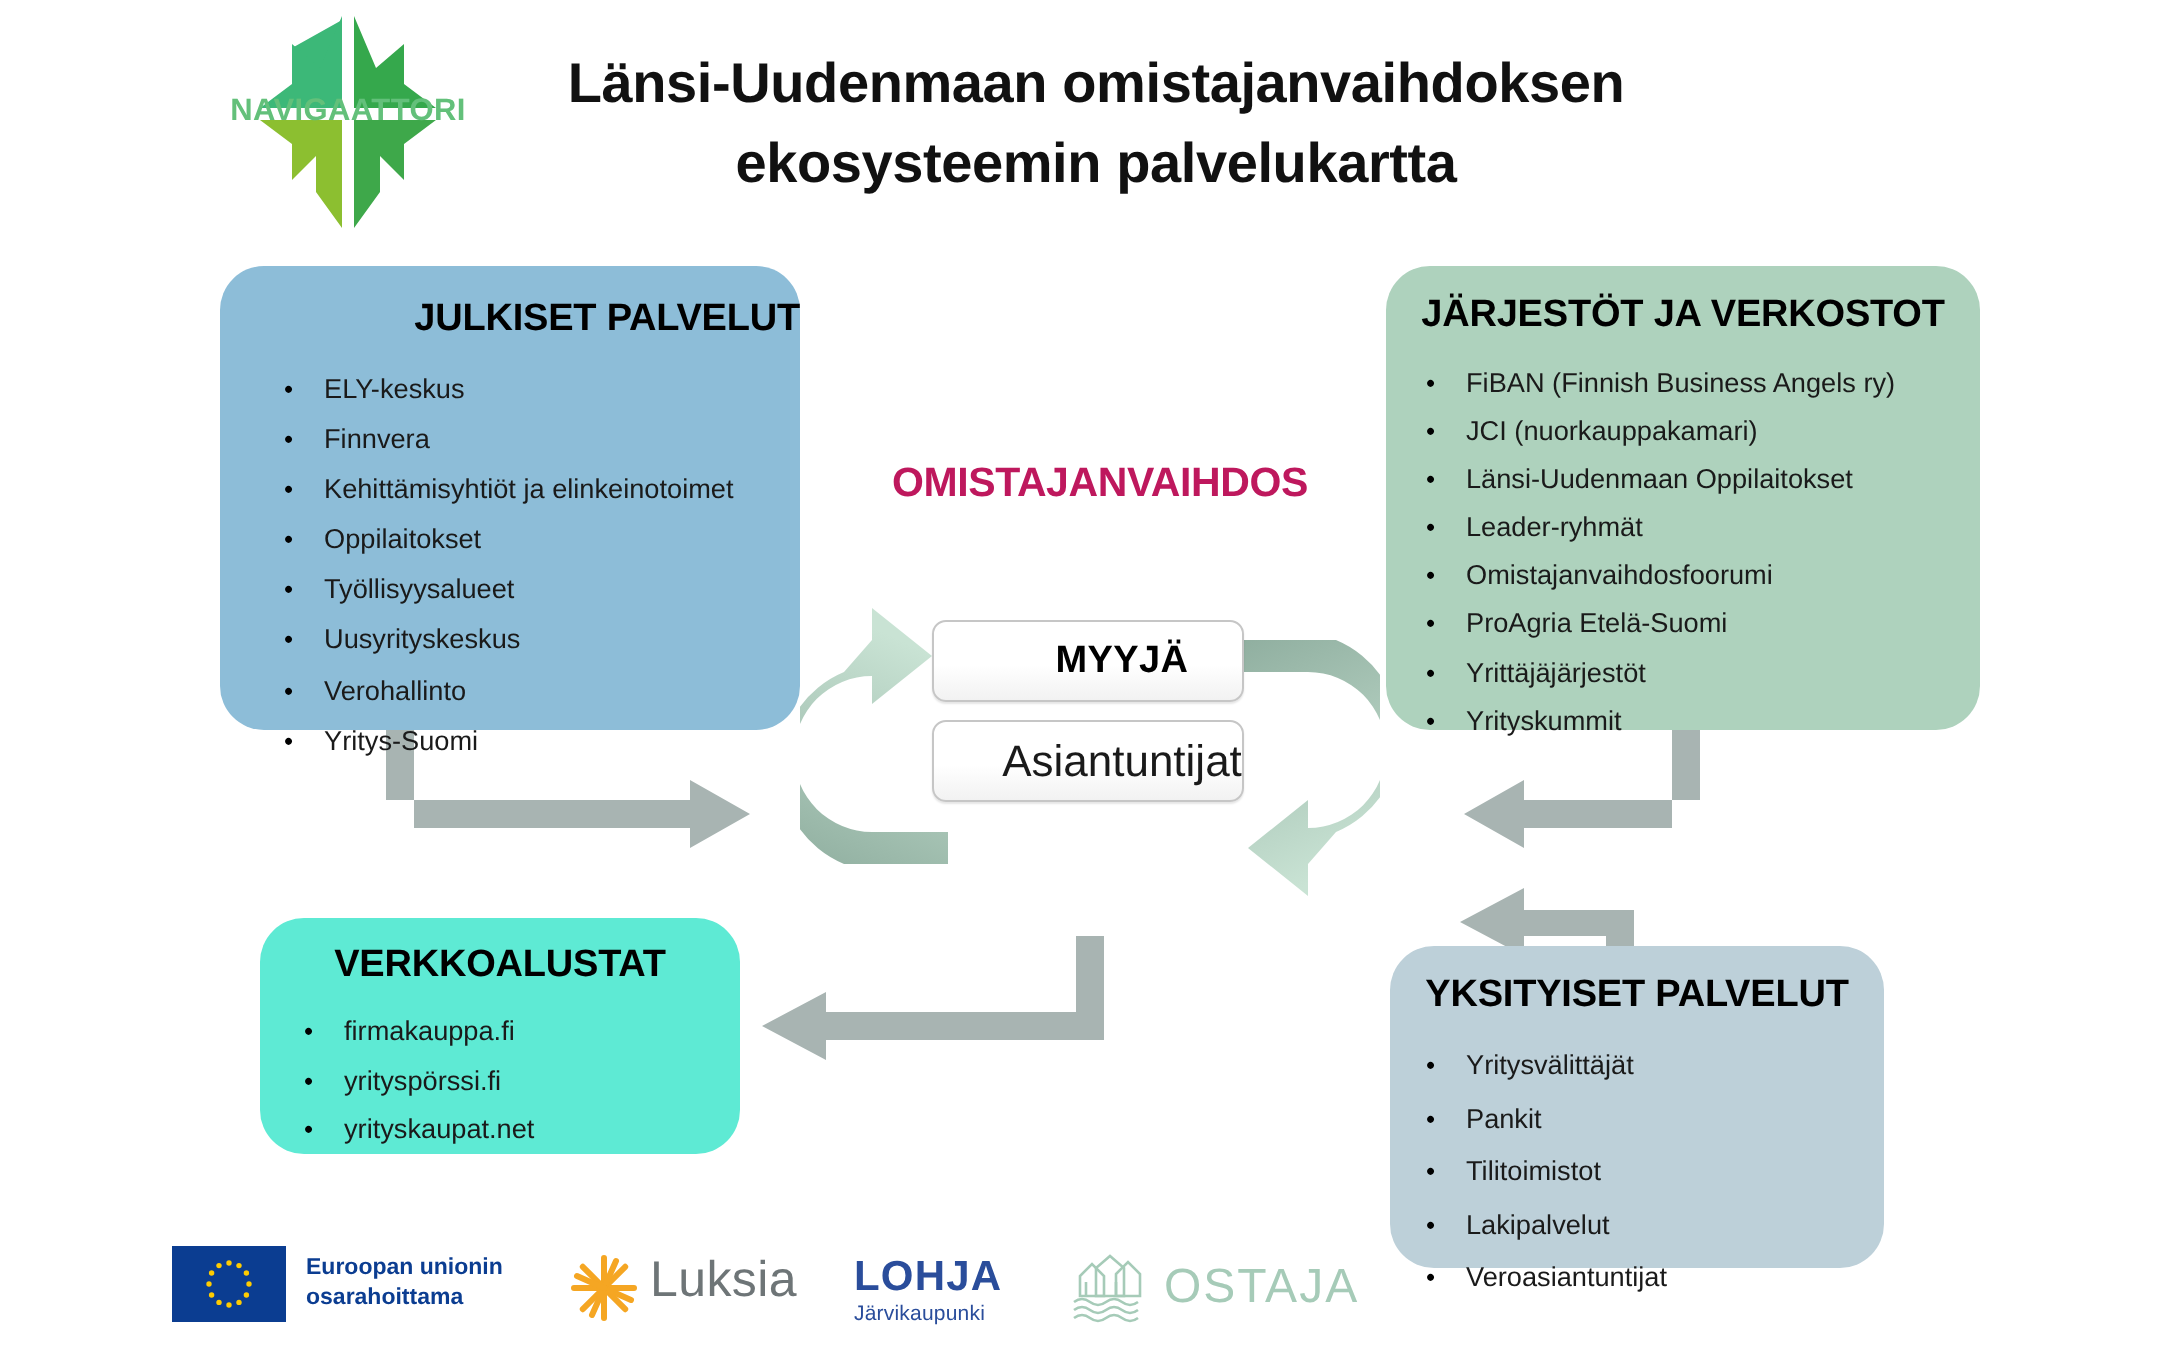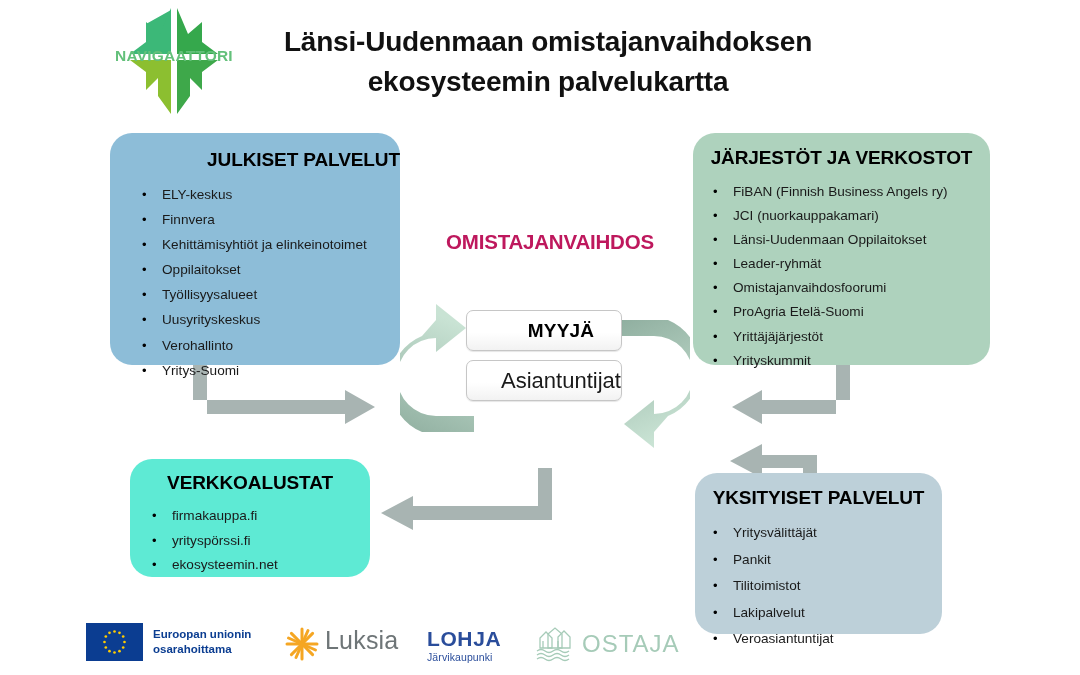"ekosysteemin.net" span { text: ekosysteemin.net -> yrityskaupat.net }
